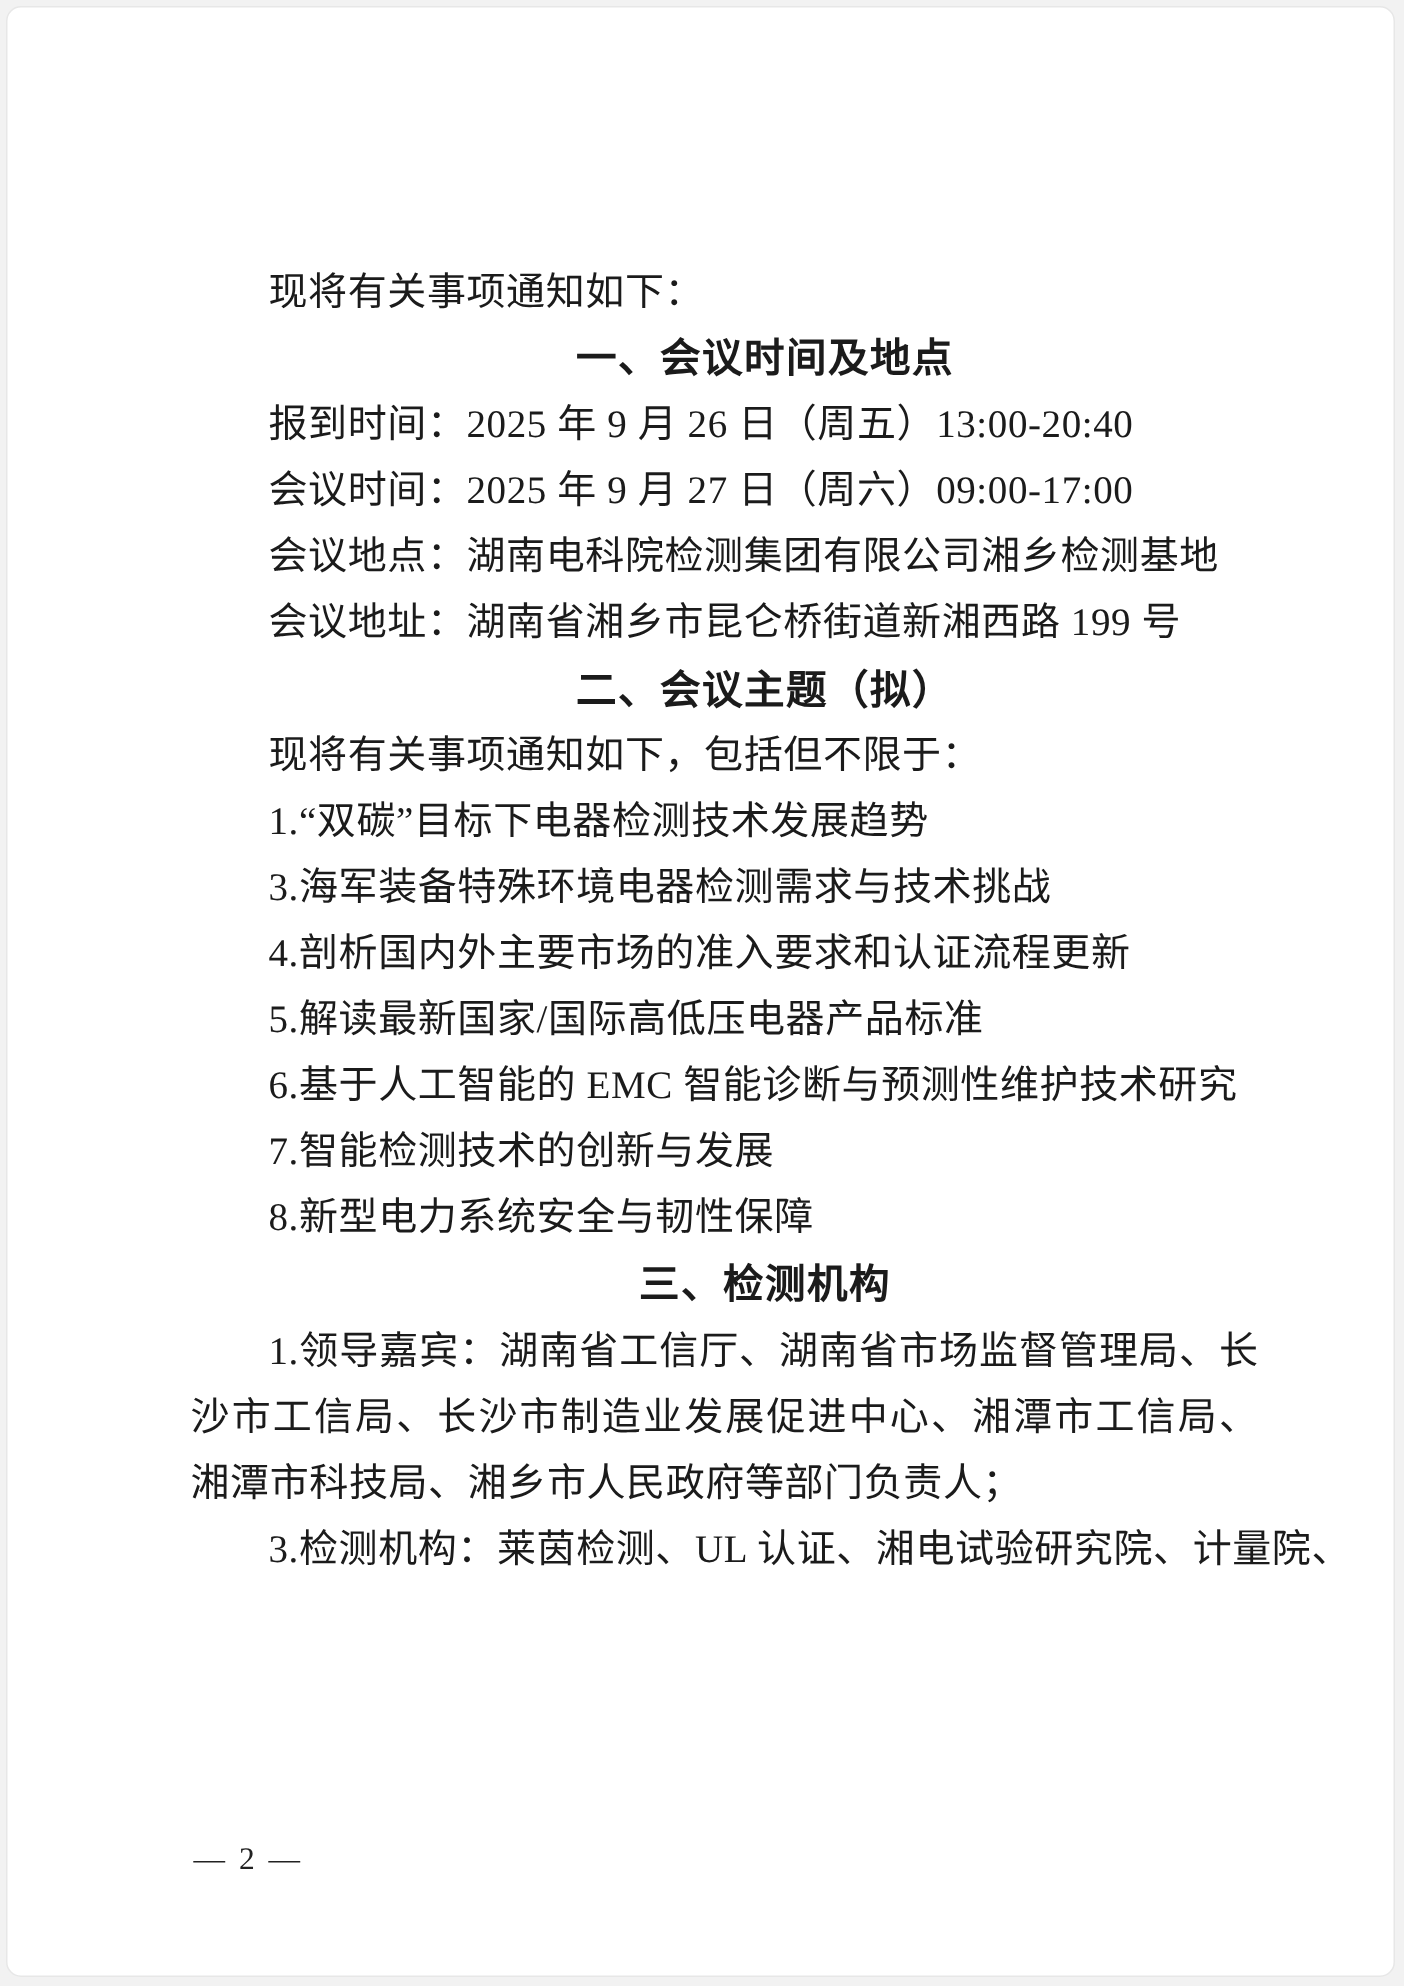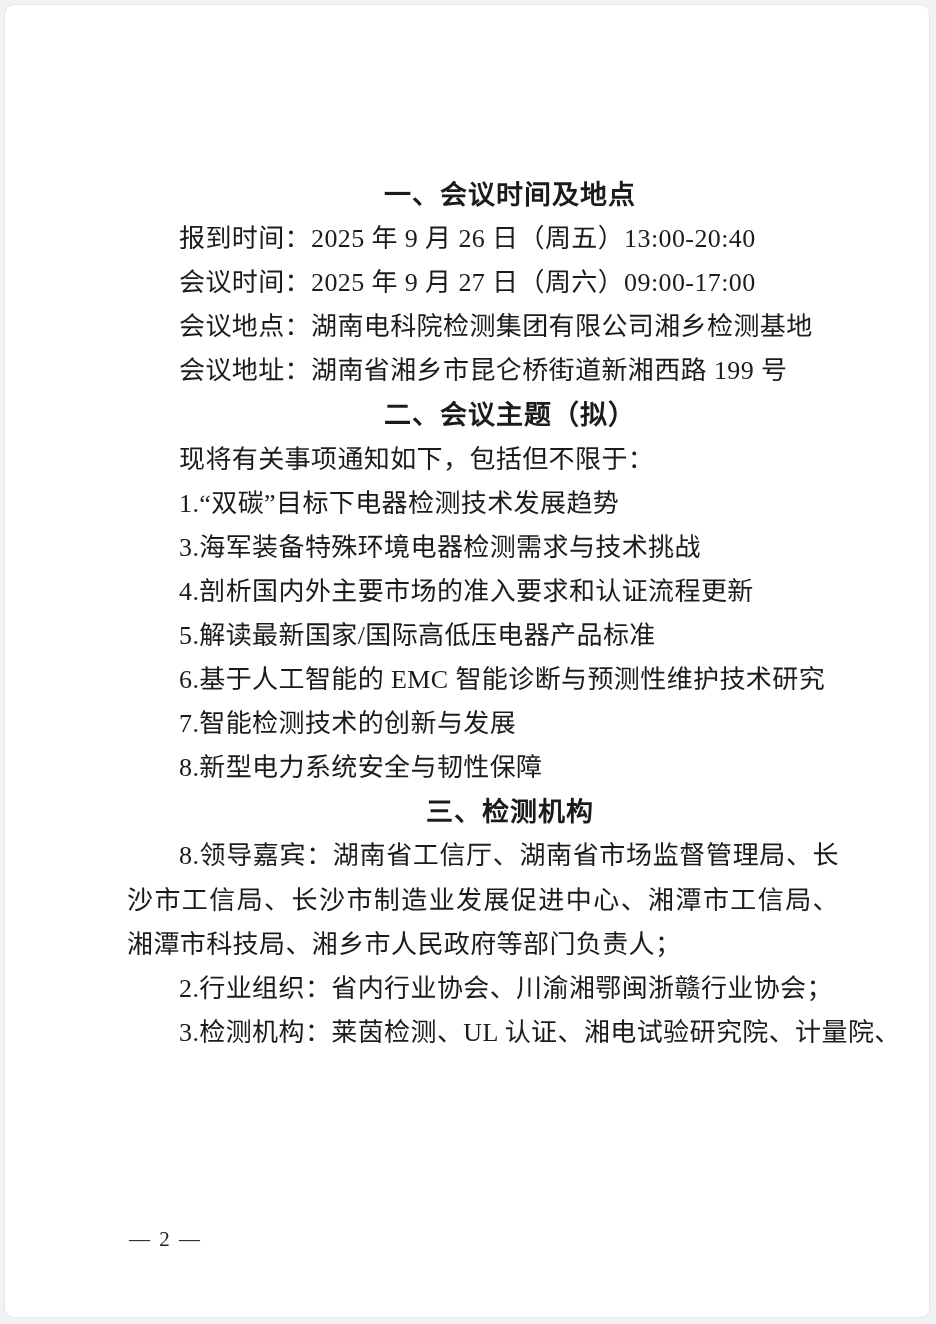"现将有关事项通知如下：" p.line { html: none -> <p>现将有关事项通知如下：</p> }
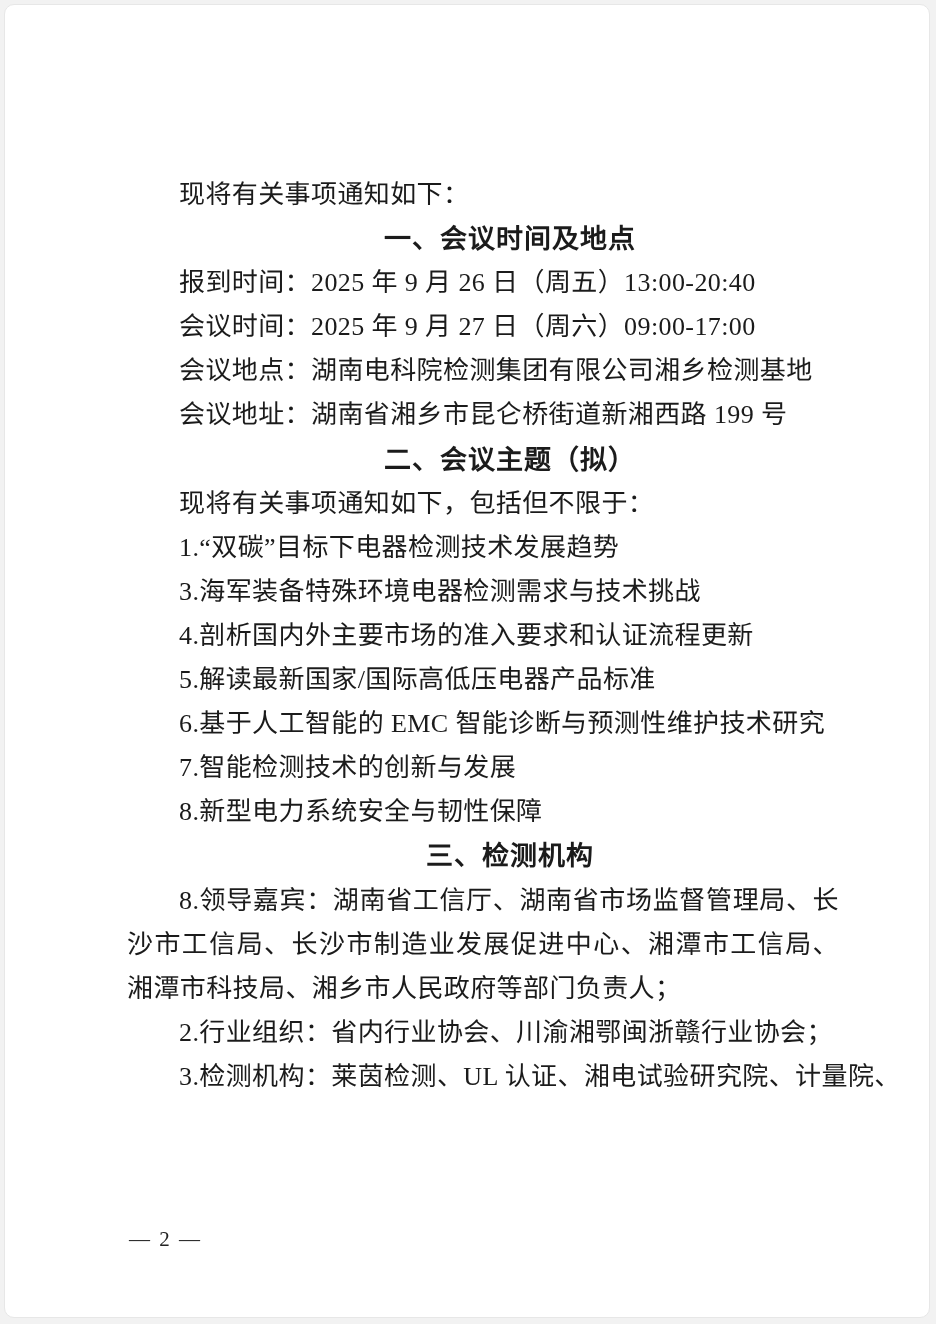"8.领导嘉宾：湖南省工信厅、湖南省市场监督管理局、长沙市工信局、长沙市制造业发展" p.para { text: 8 -> 1 }
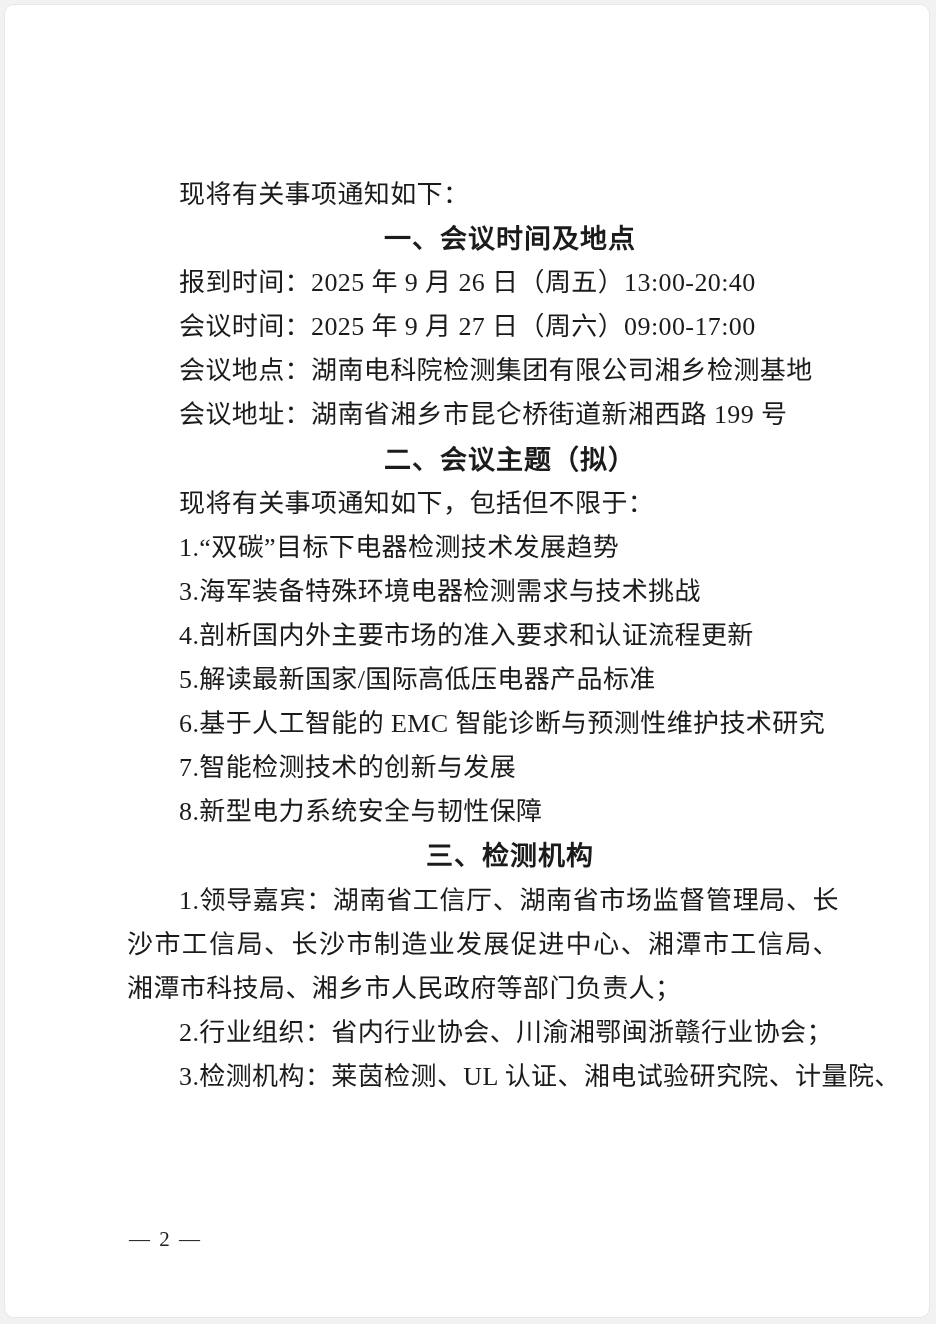"2.行业组织：省内行业协会、川渝湘鄂闽浙赣行业协会；" p.line { html: <p>2.行业组织：省内行业协会、川渝湘鄂闽浙赣行业协会；</p> -> none }
